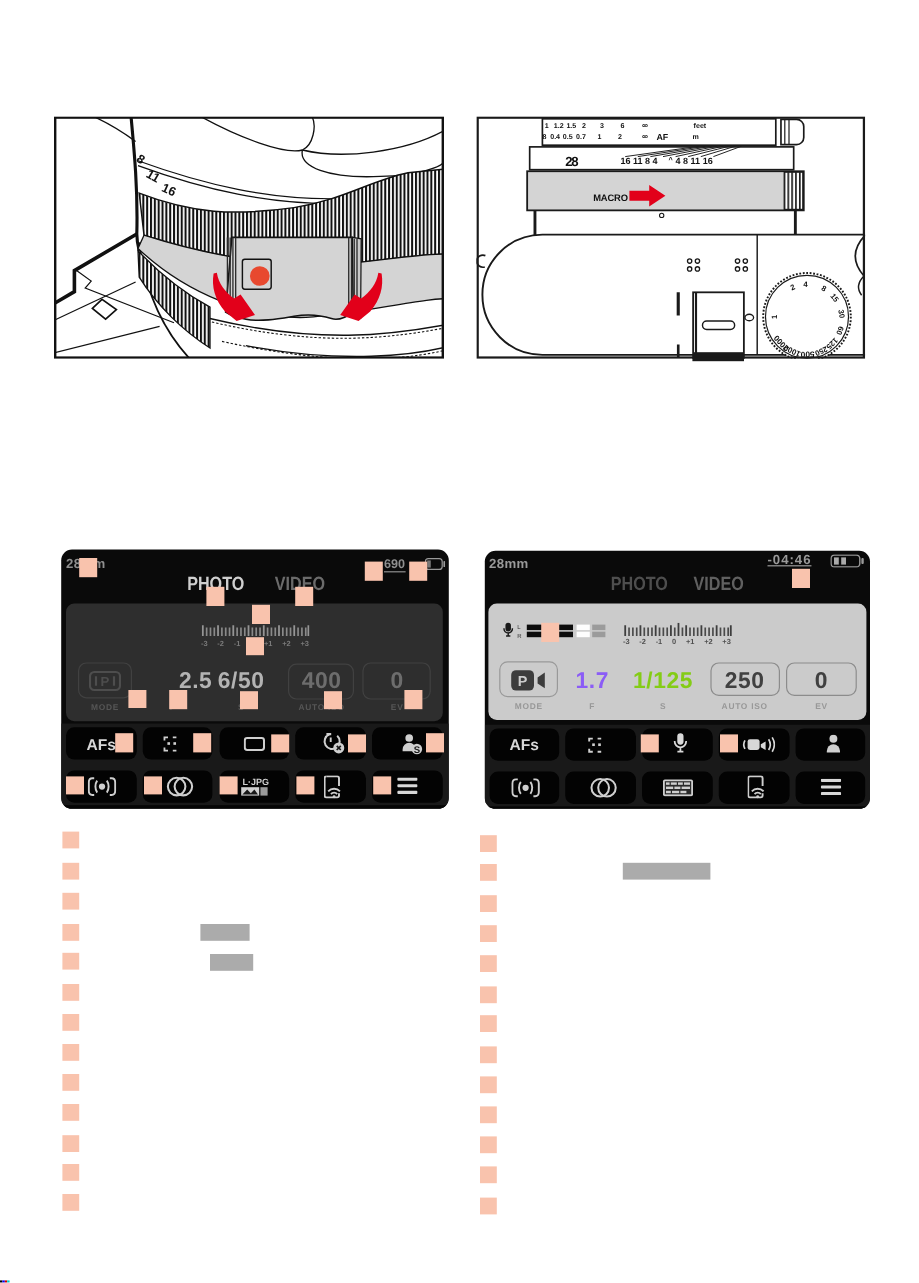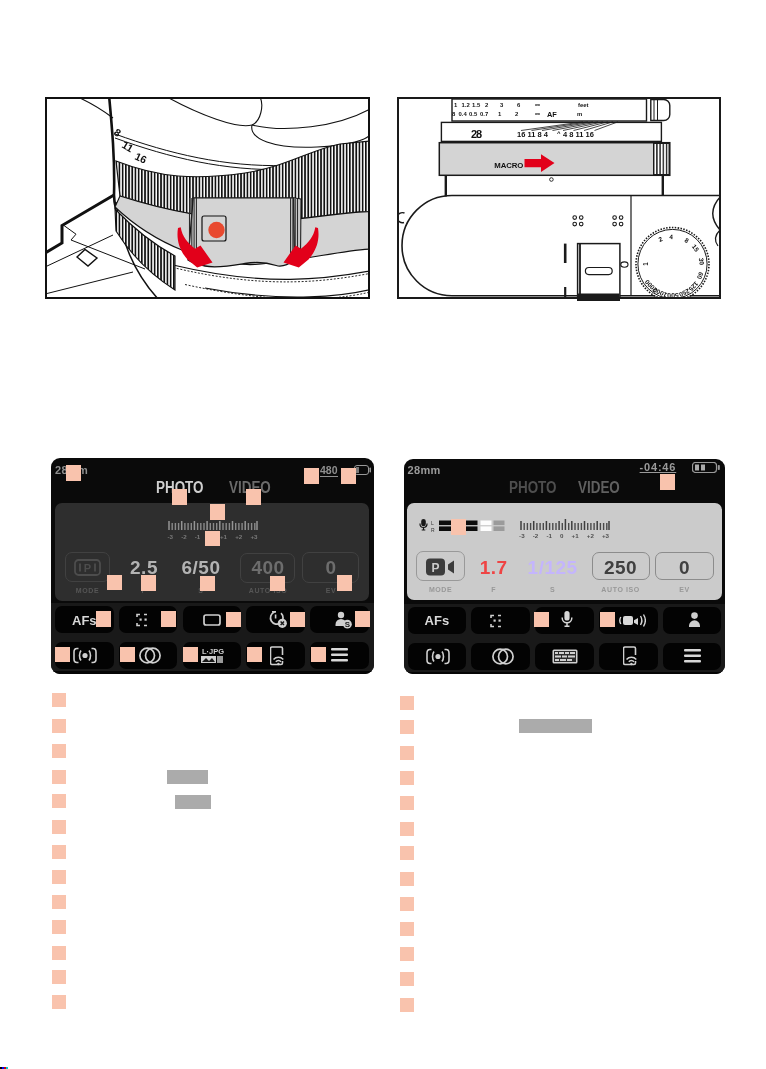"480" div.abs { text: 480 -> 690 }
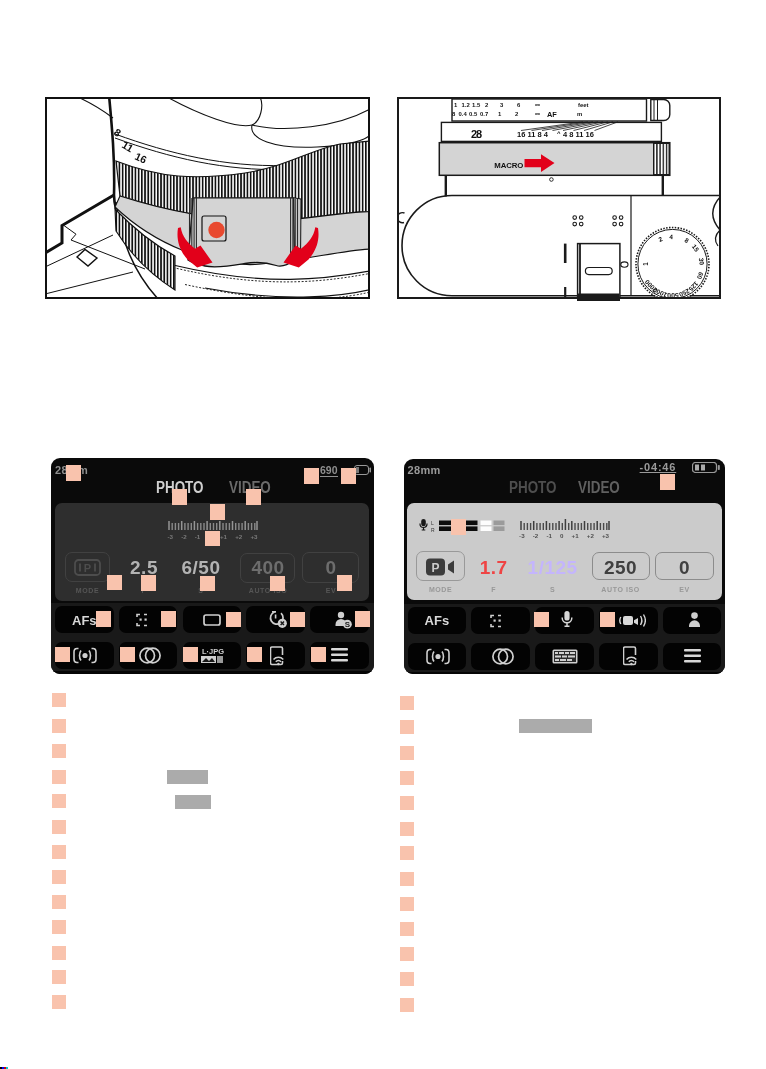"2.5" div.abs { text-align: center -> right }
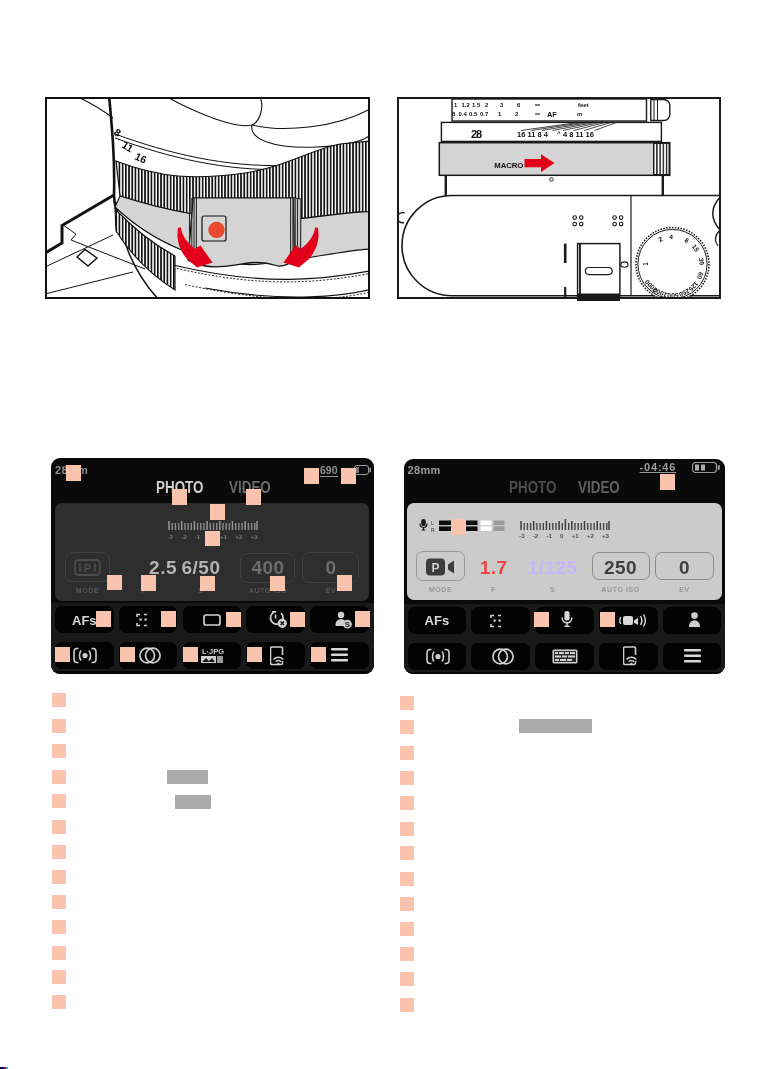"1.7" div.abs { color: #ef4444 -> #8b5cf6 }
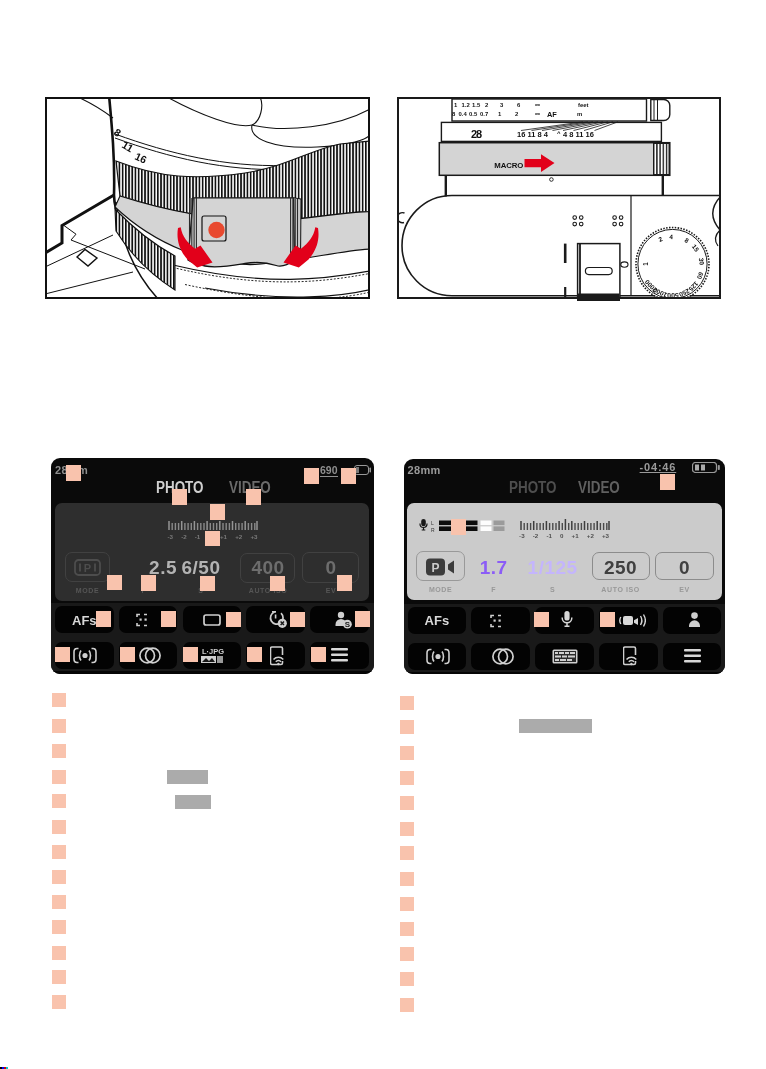"1/125" div.abs { color: #c4b5fd -> #84cc16 }
